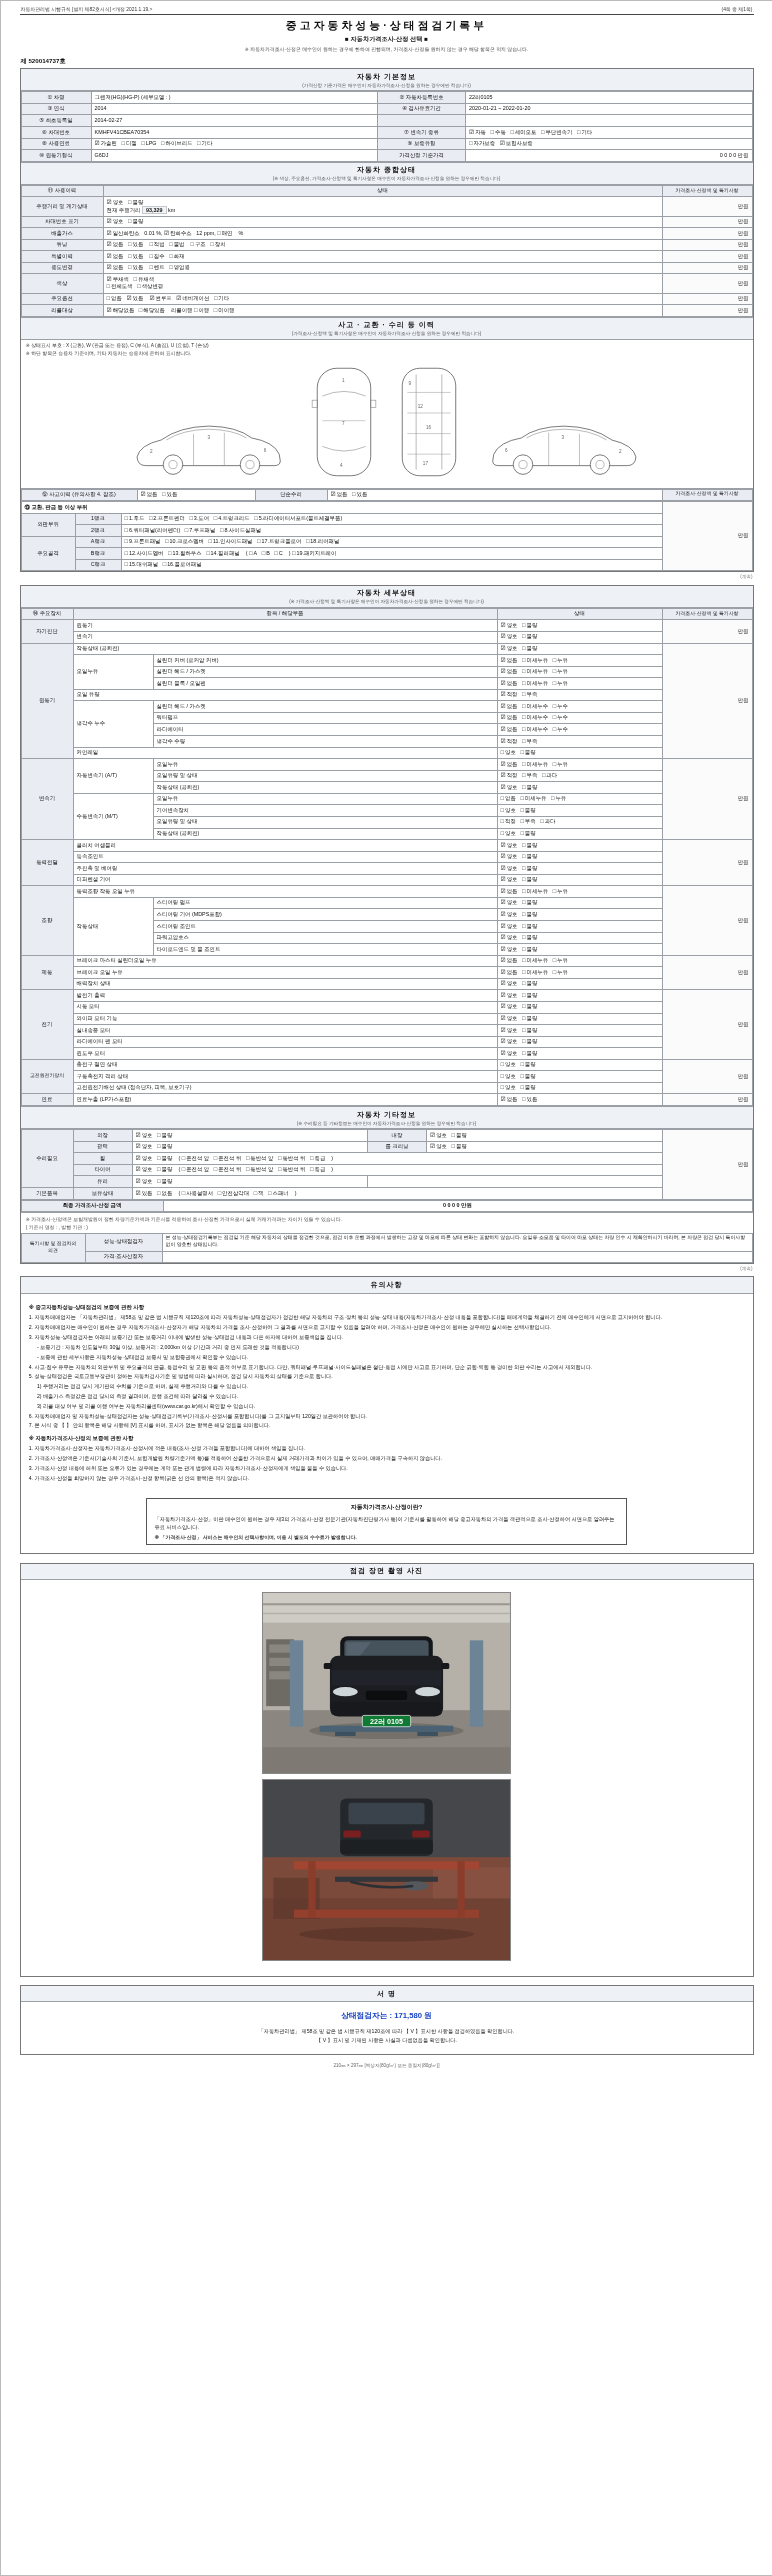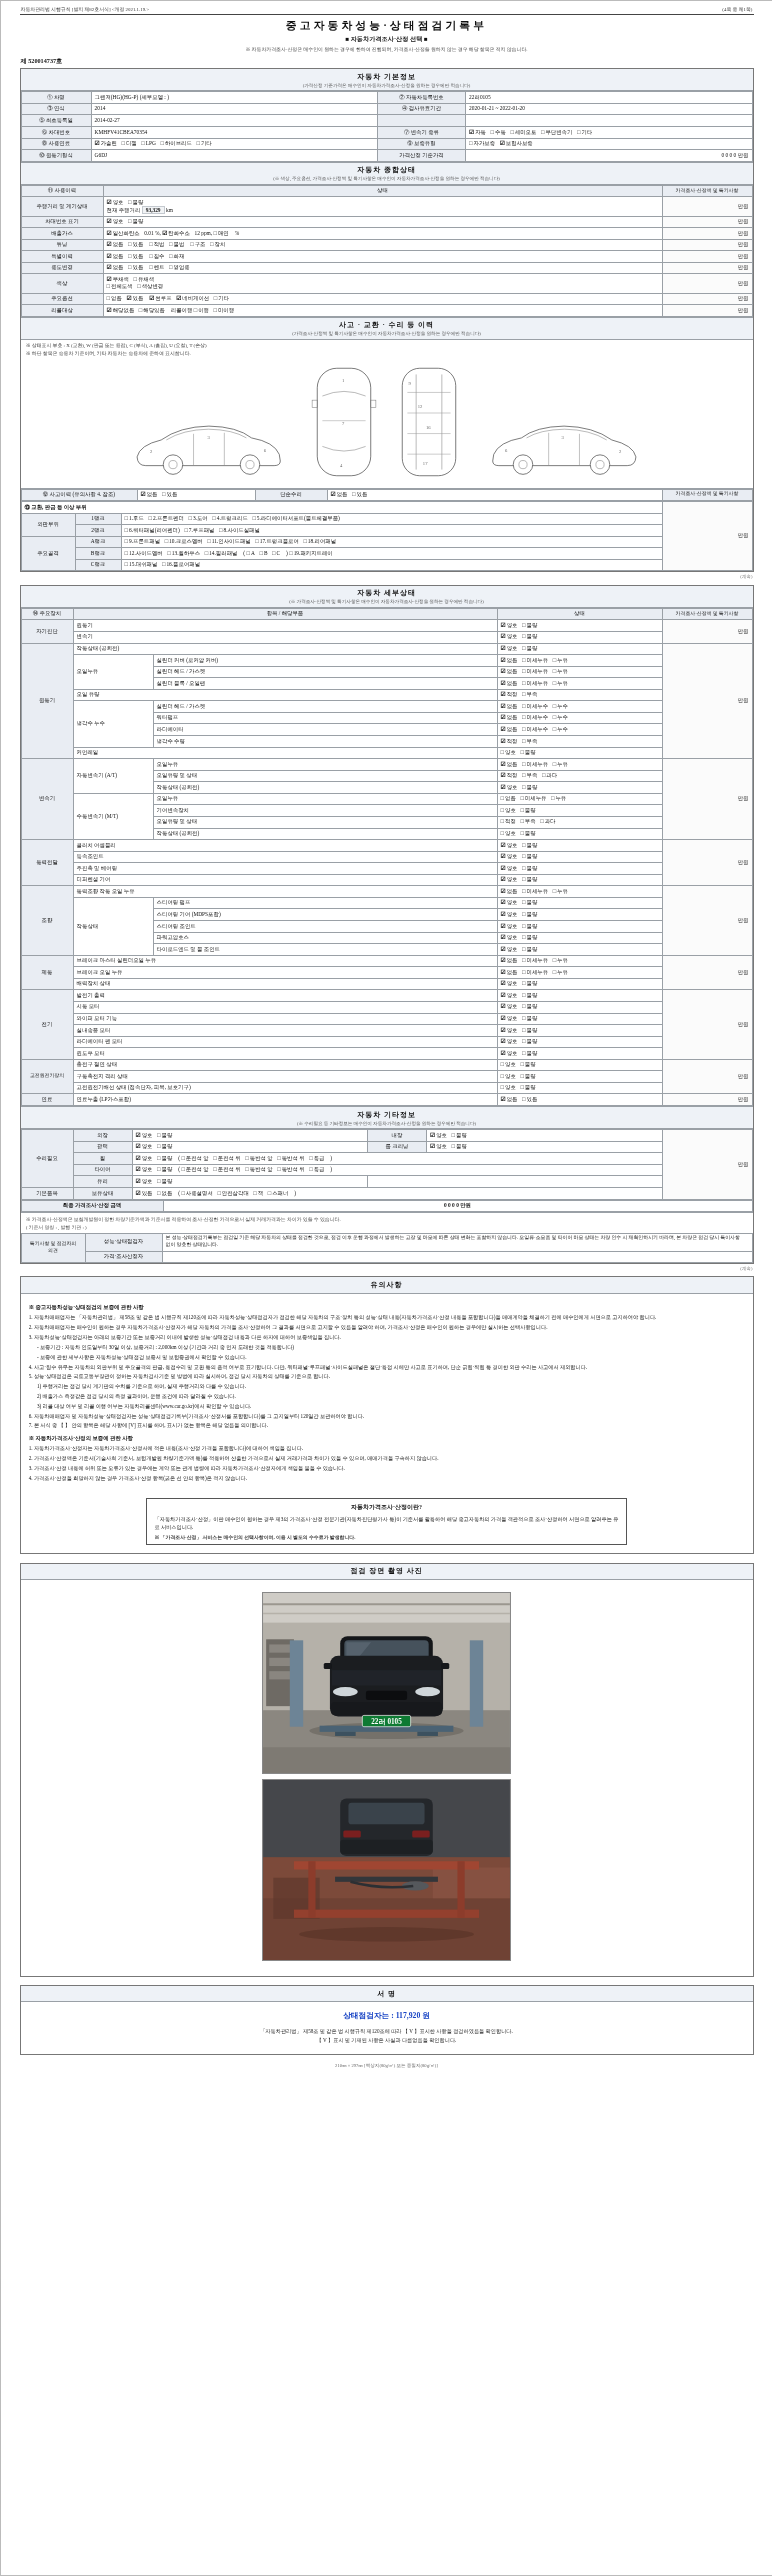"중고자동차성능·상태점검기록부" .sheet { font-family: Liberation Serif, serif -> none }
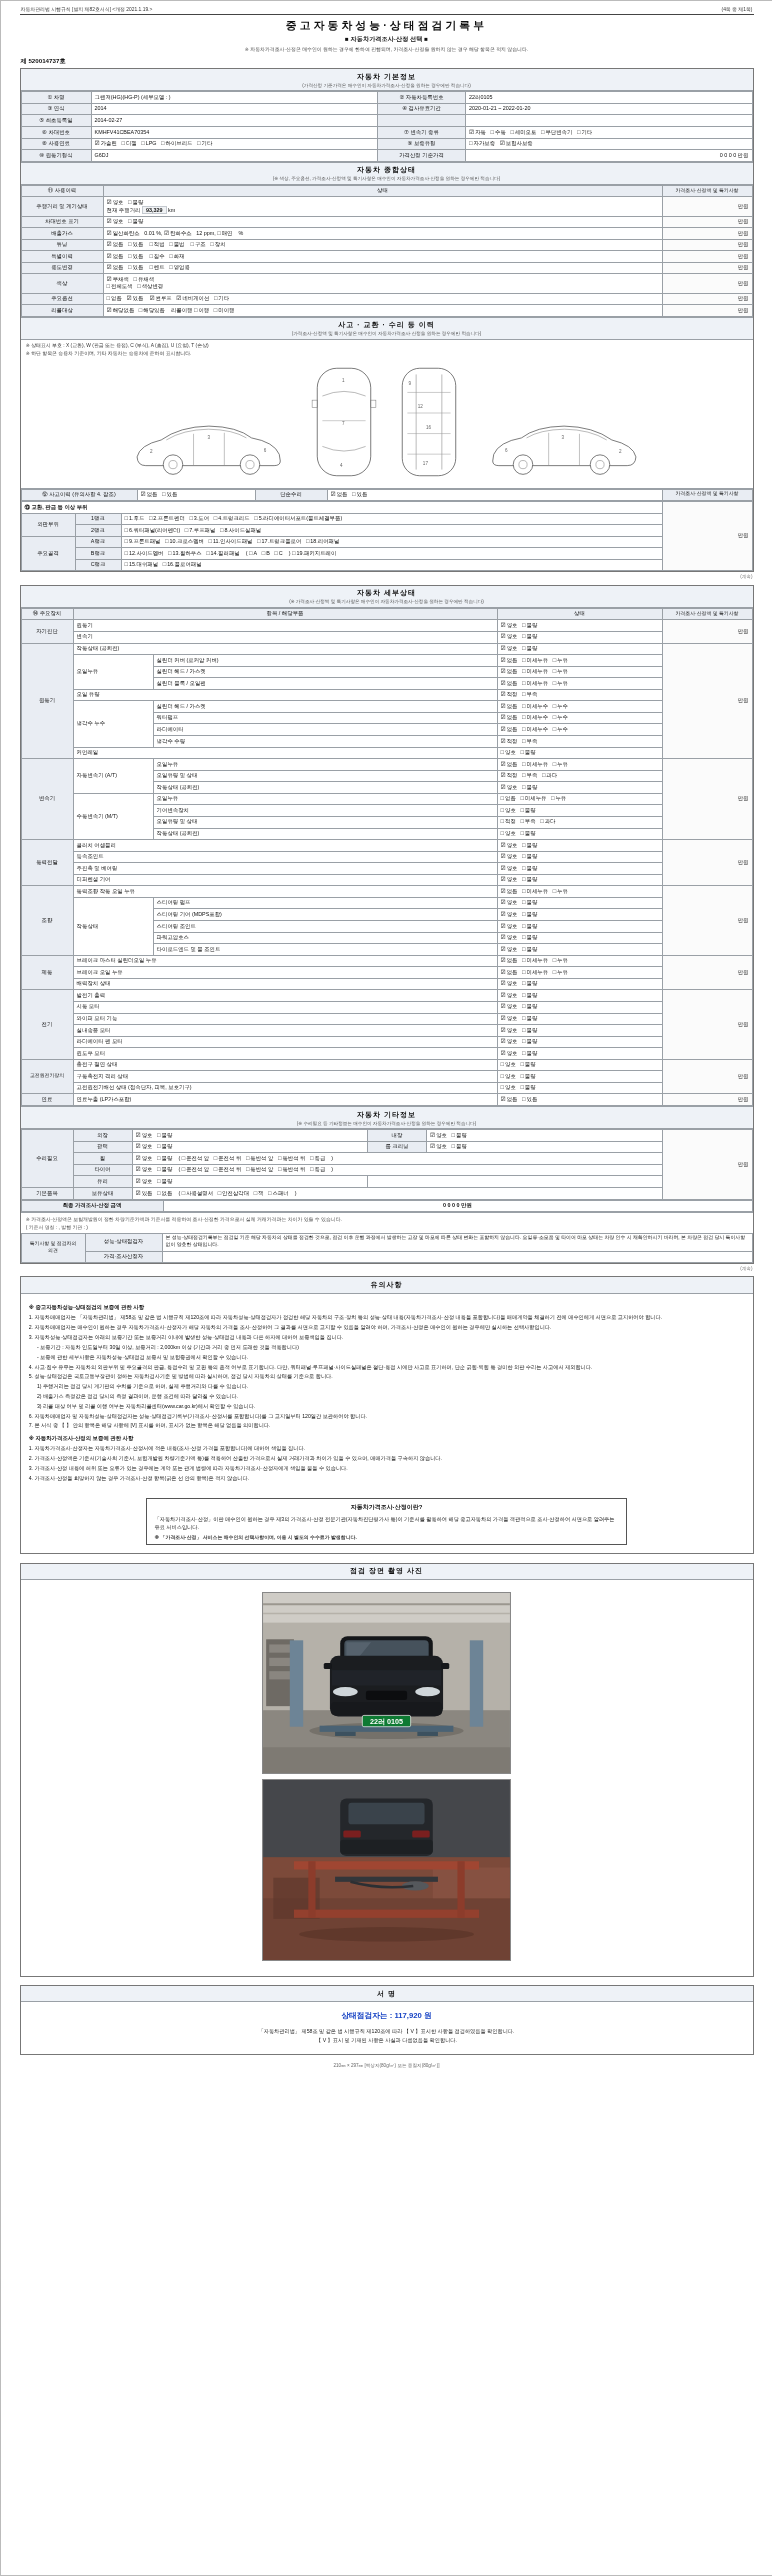"117,920 원" span { text: 117,920 -> 171,580 }
